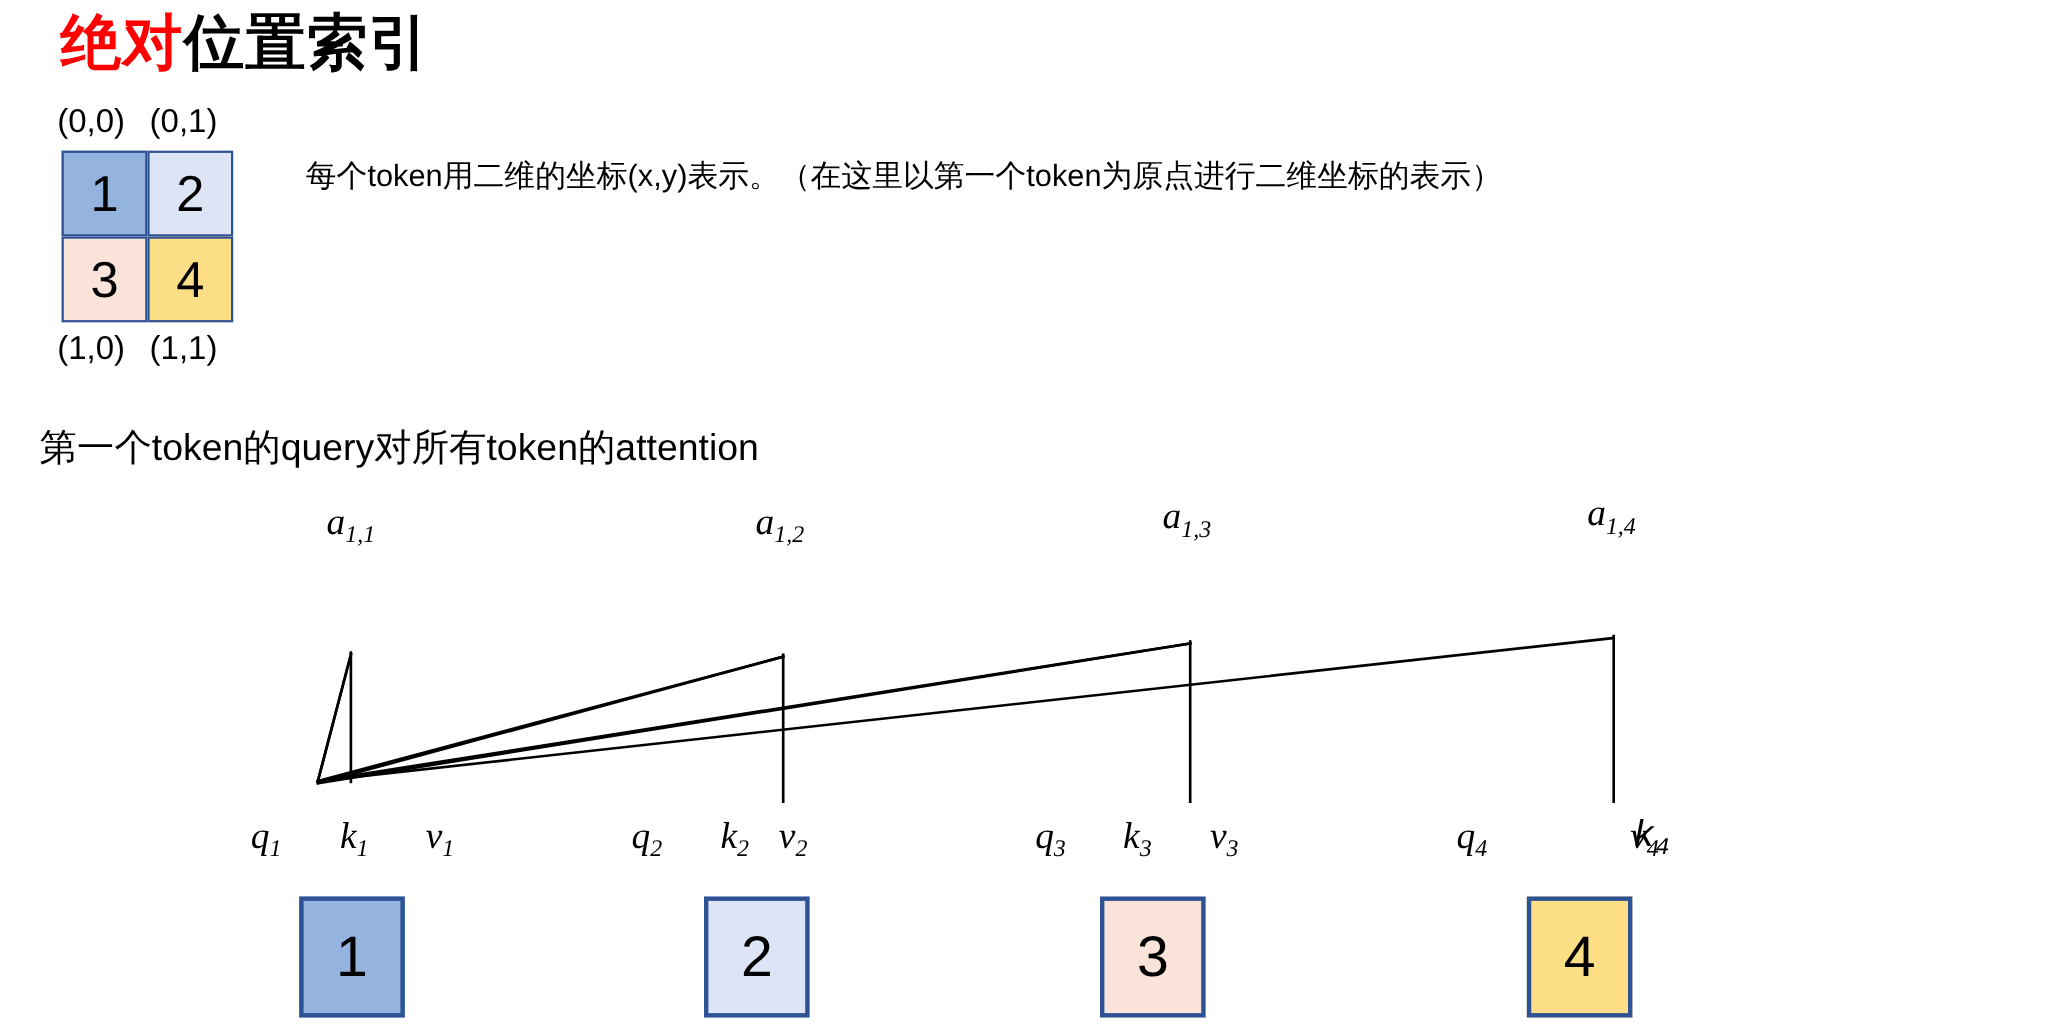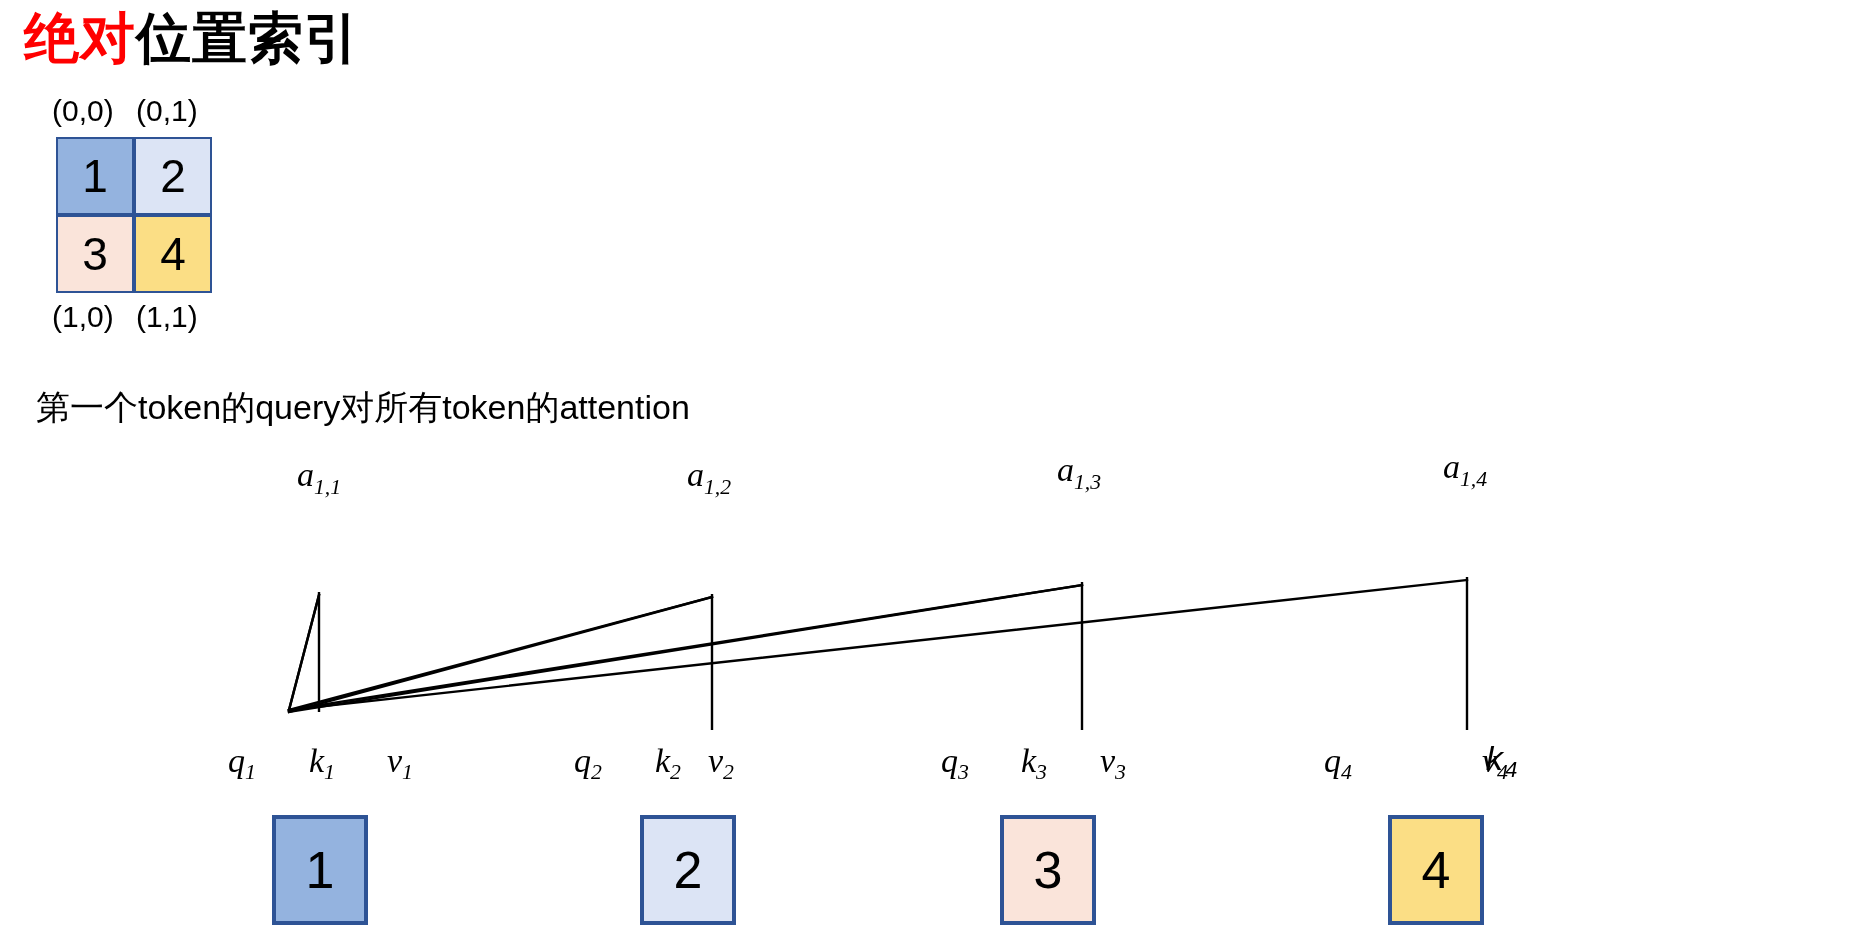"绝对" #slide-title .accent { margin-left: none -> 31px }
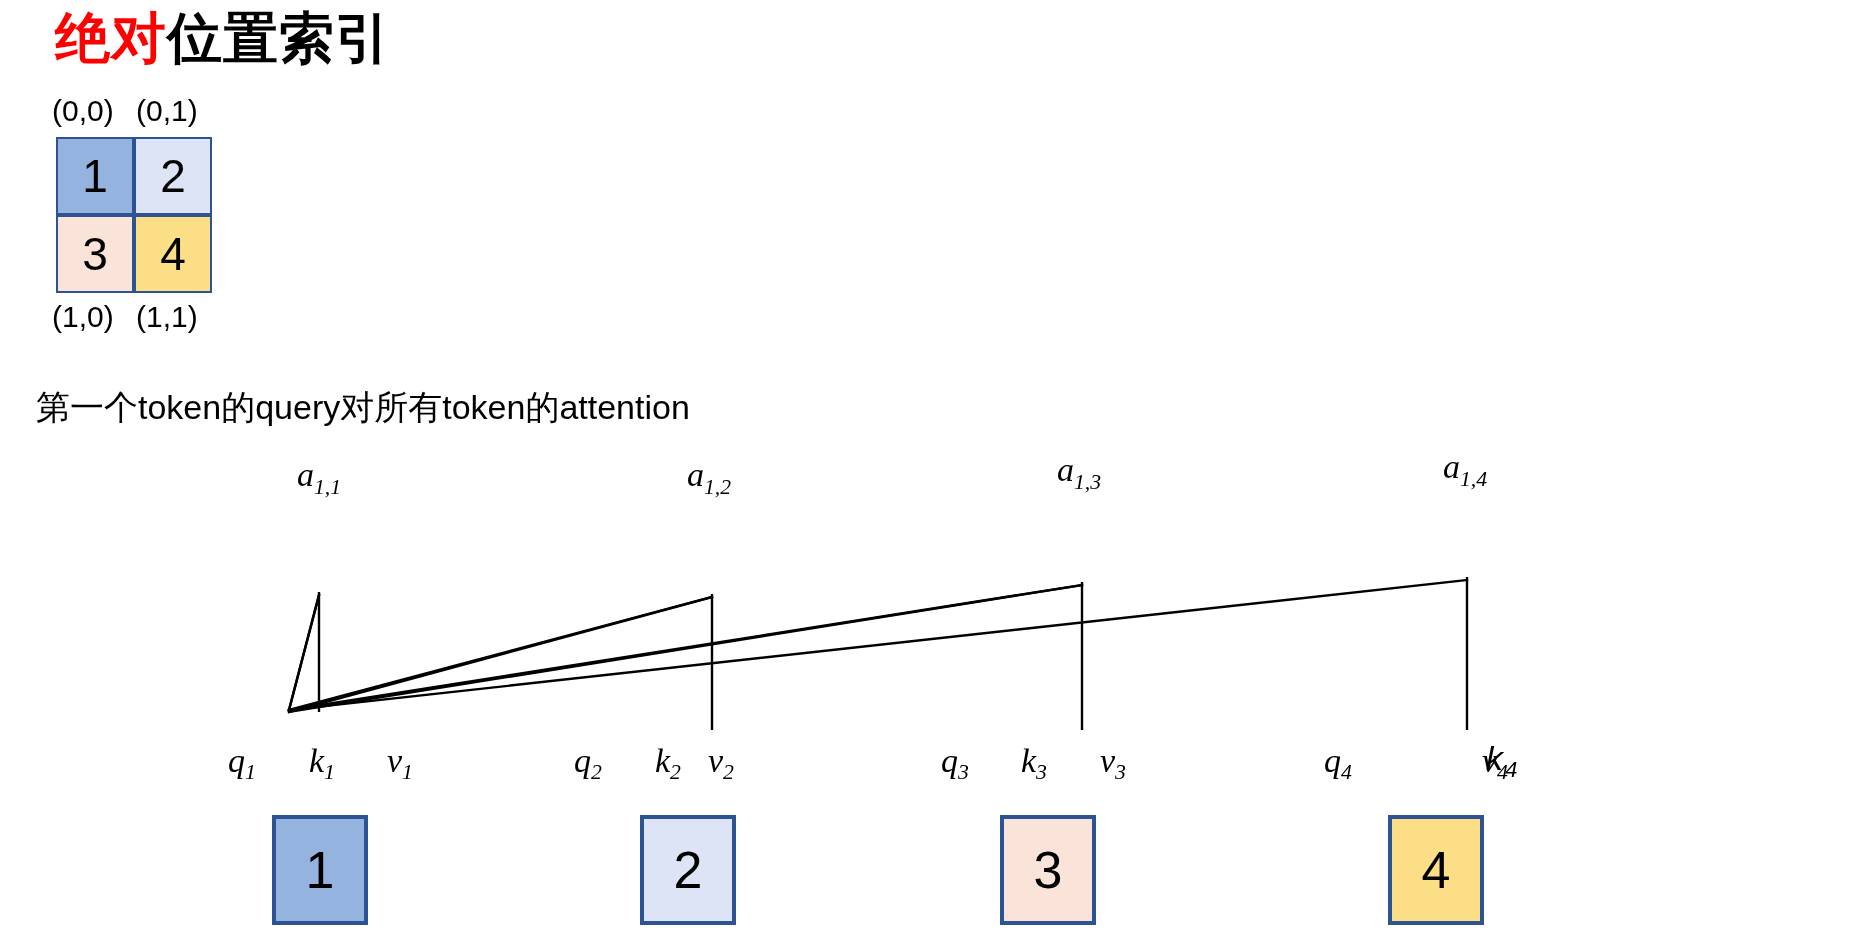"每个token用二维的坐标(x,y)表示。（在这里以第一个token为原点进行二" span.line { html: none -> <span>每个token用二维的坐标(x,y)表示。（在这里以第一个token为原点进行二维坐标的表示）</span> }
